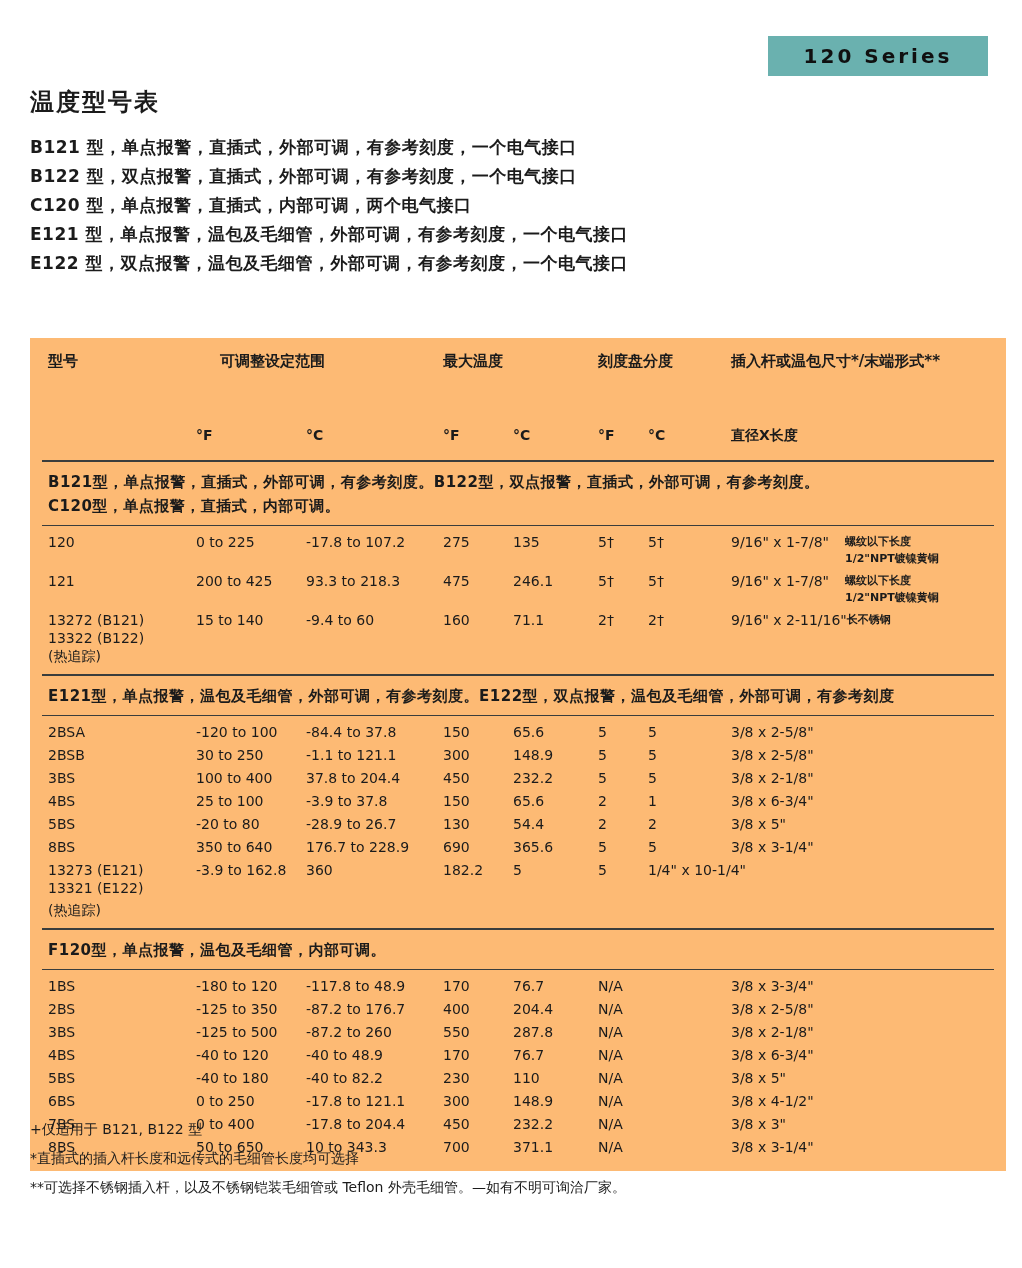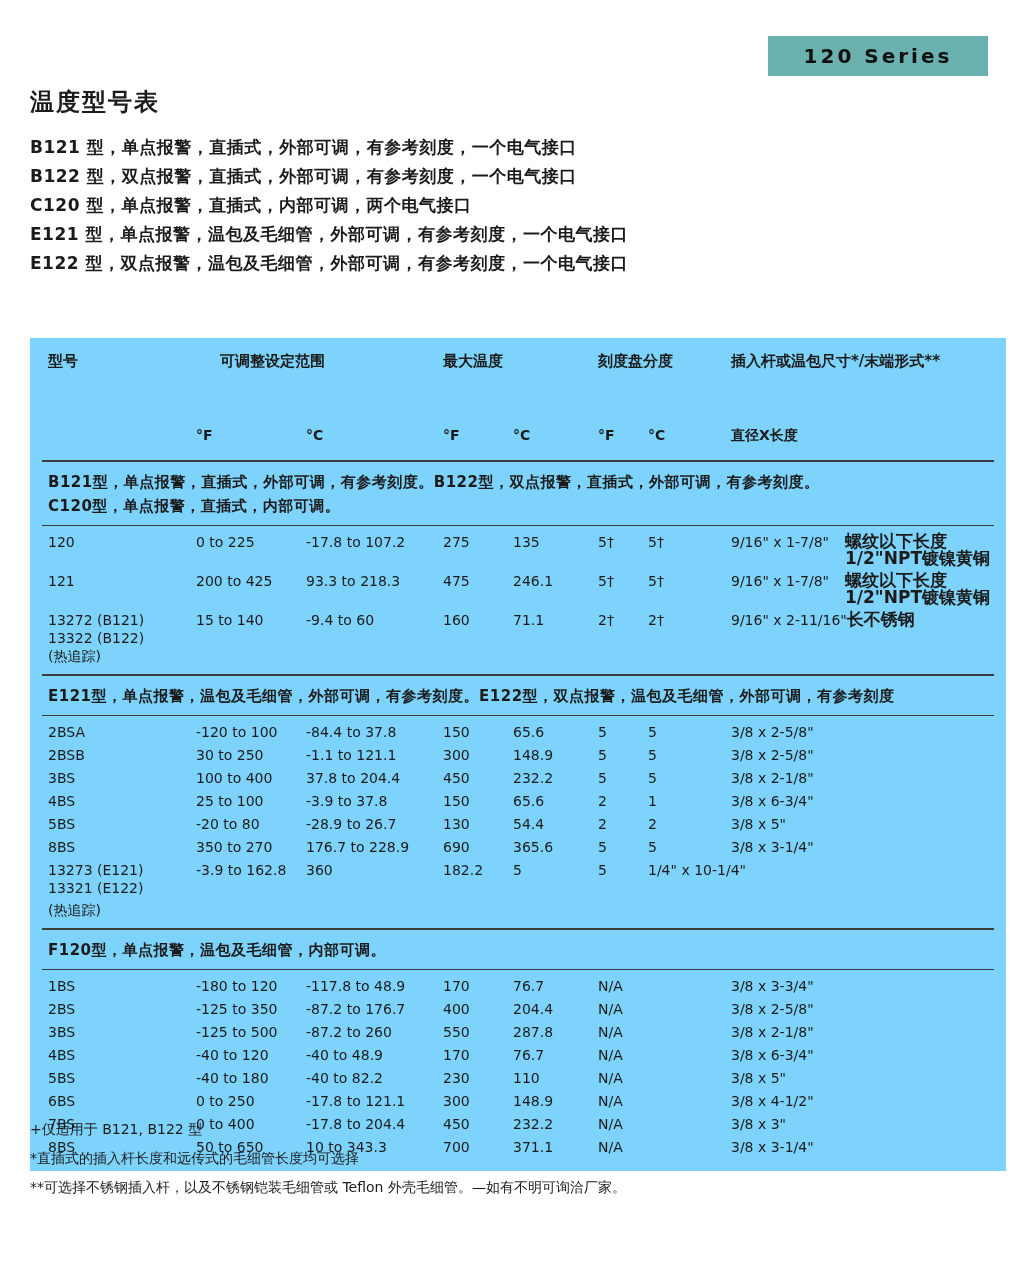"型号" div.spec-table { background: #7dd3fc -> #fdba74 }
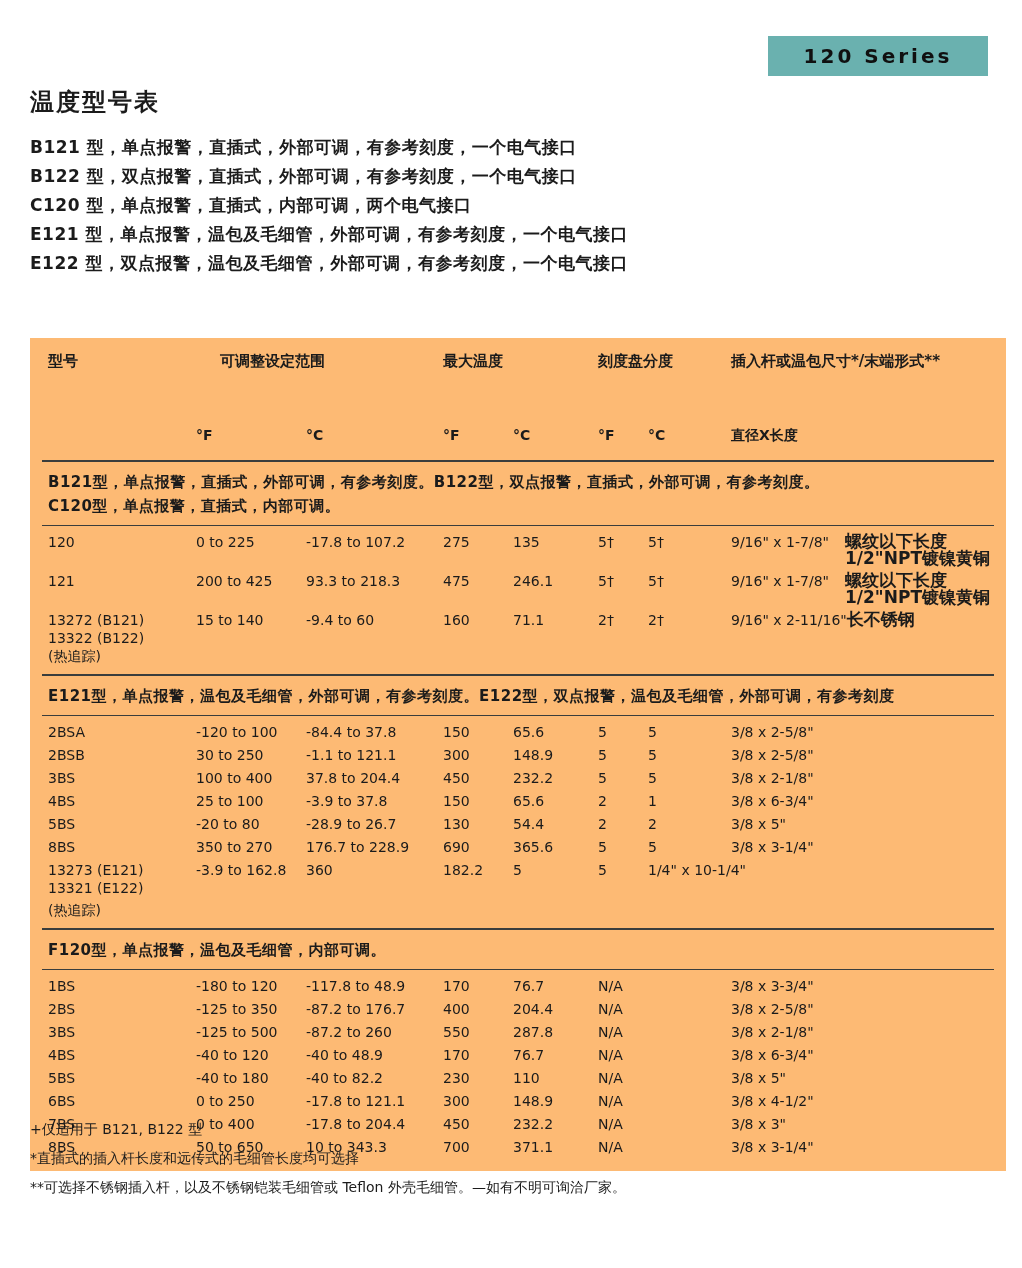"螺纹以下长度" .sd { font-size: 17px -> 11px }
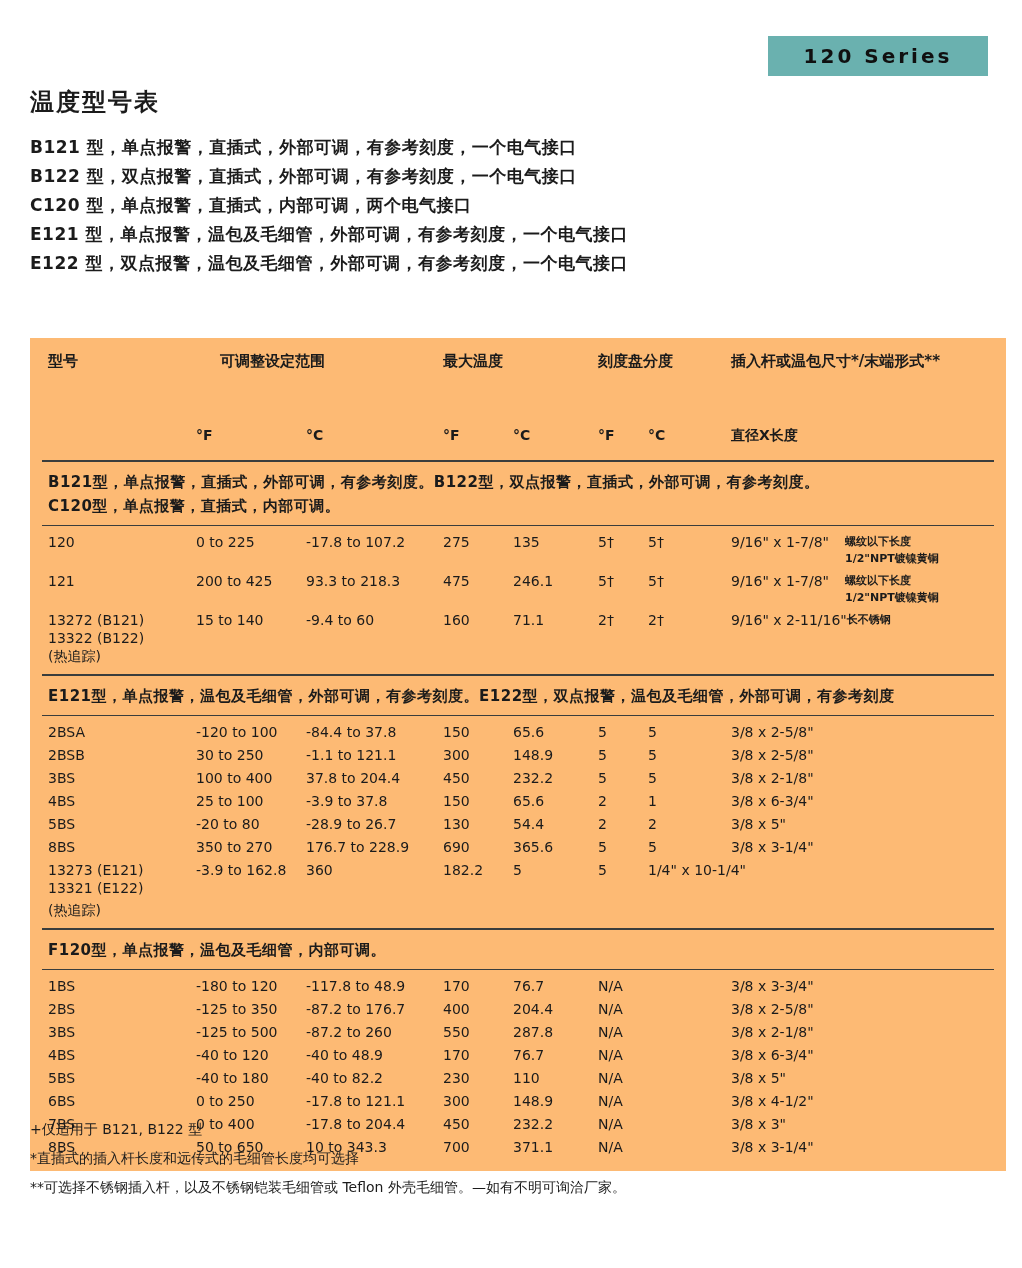"350 to 270" div.cell { text: 270 -> 640 }
